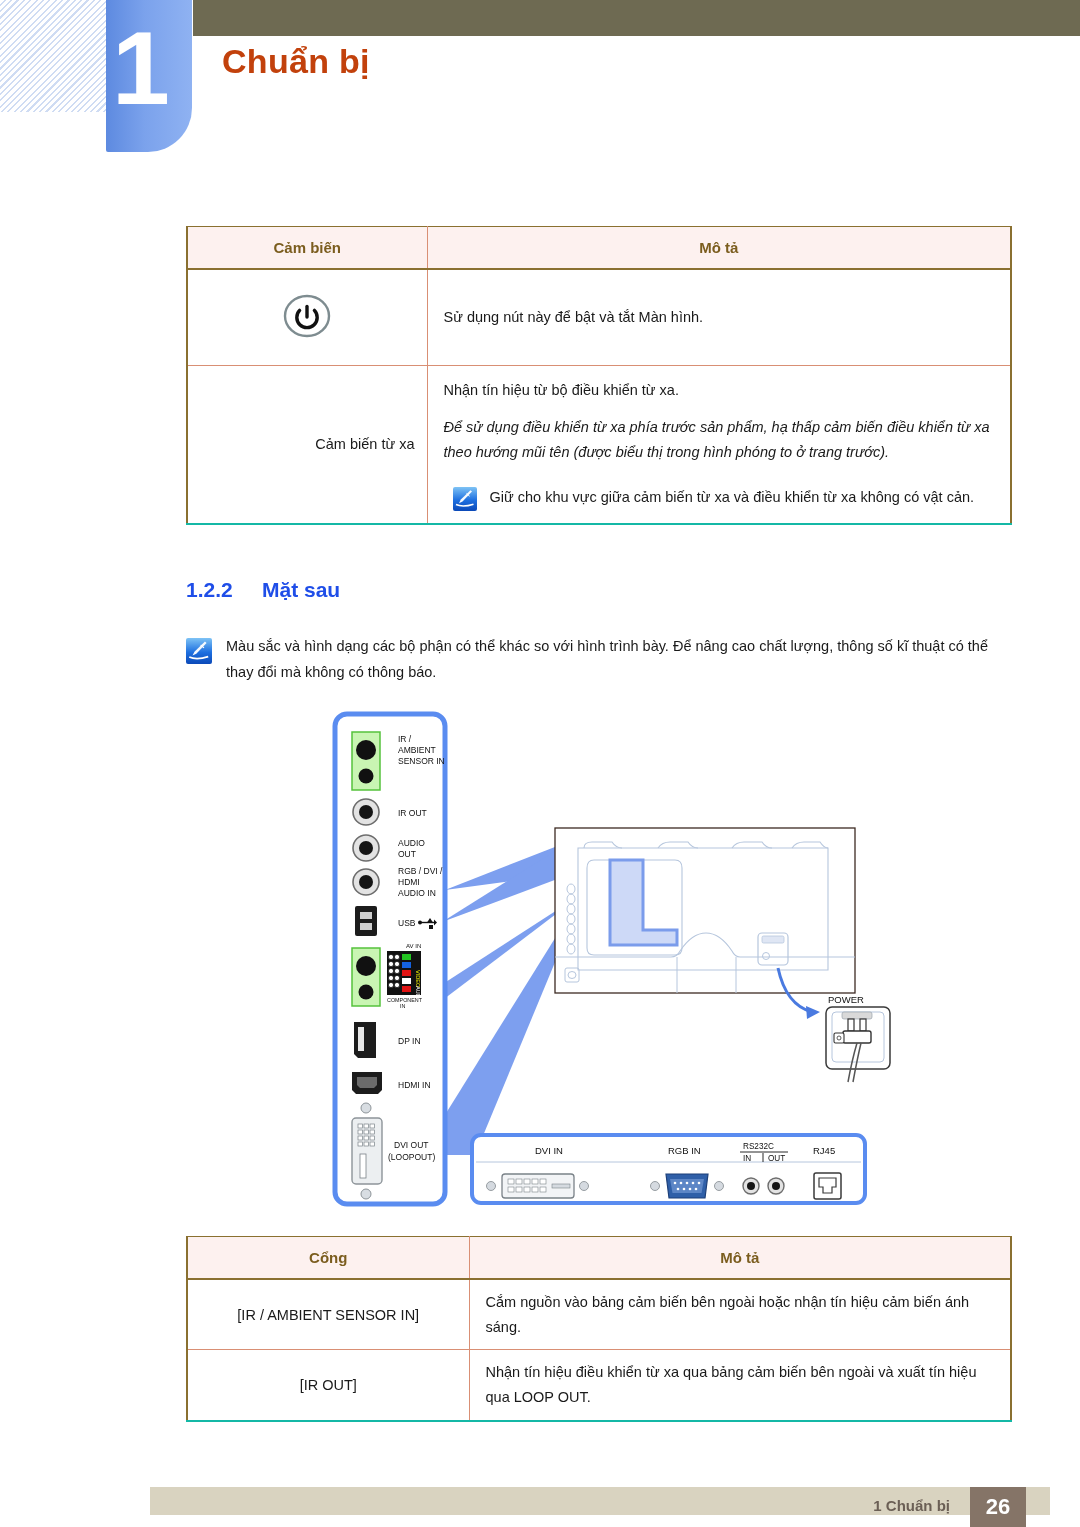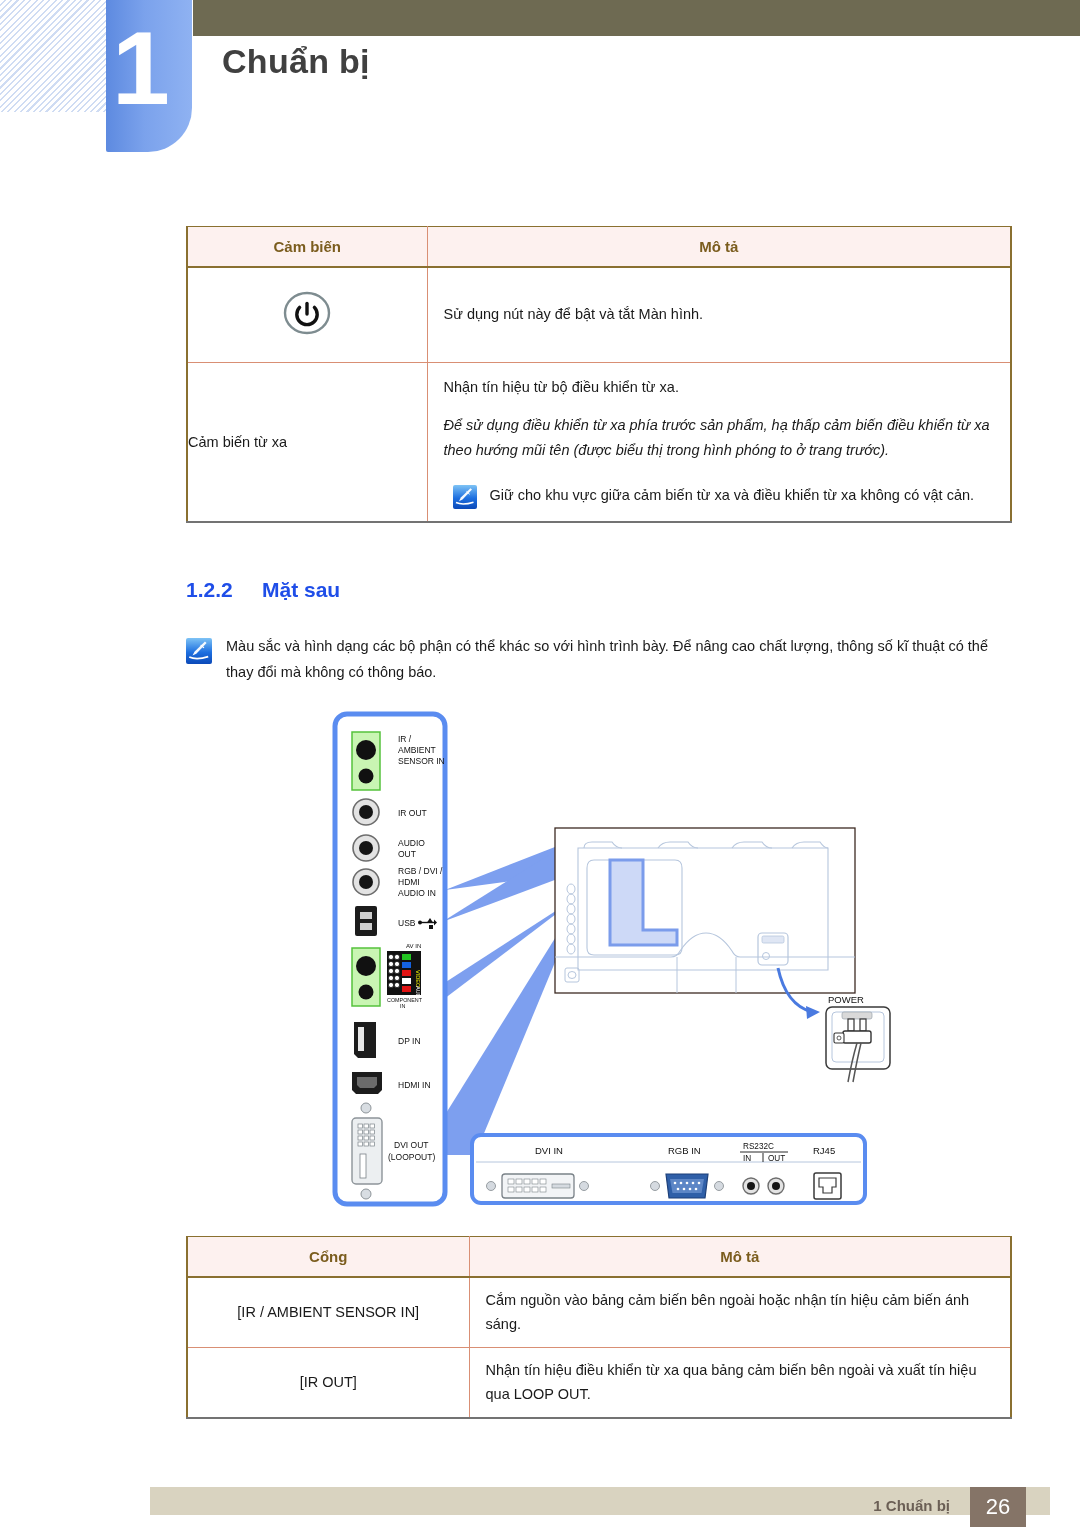"Chuẩn bị" .chapter-title { color: #404040 -> #c2410c }
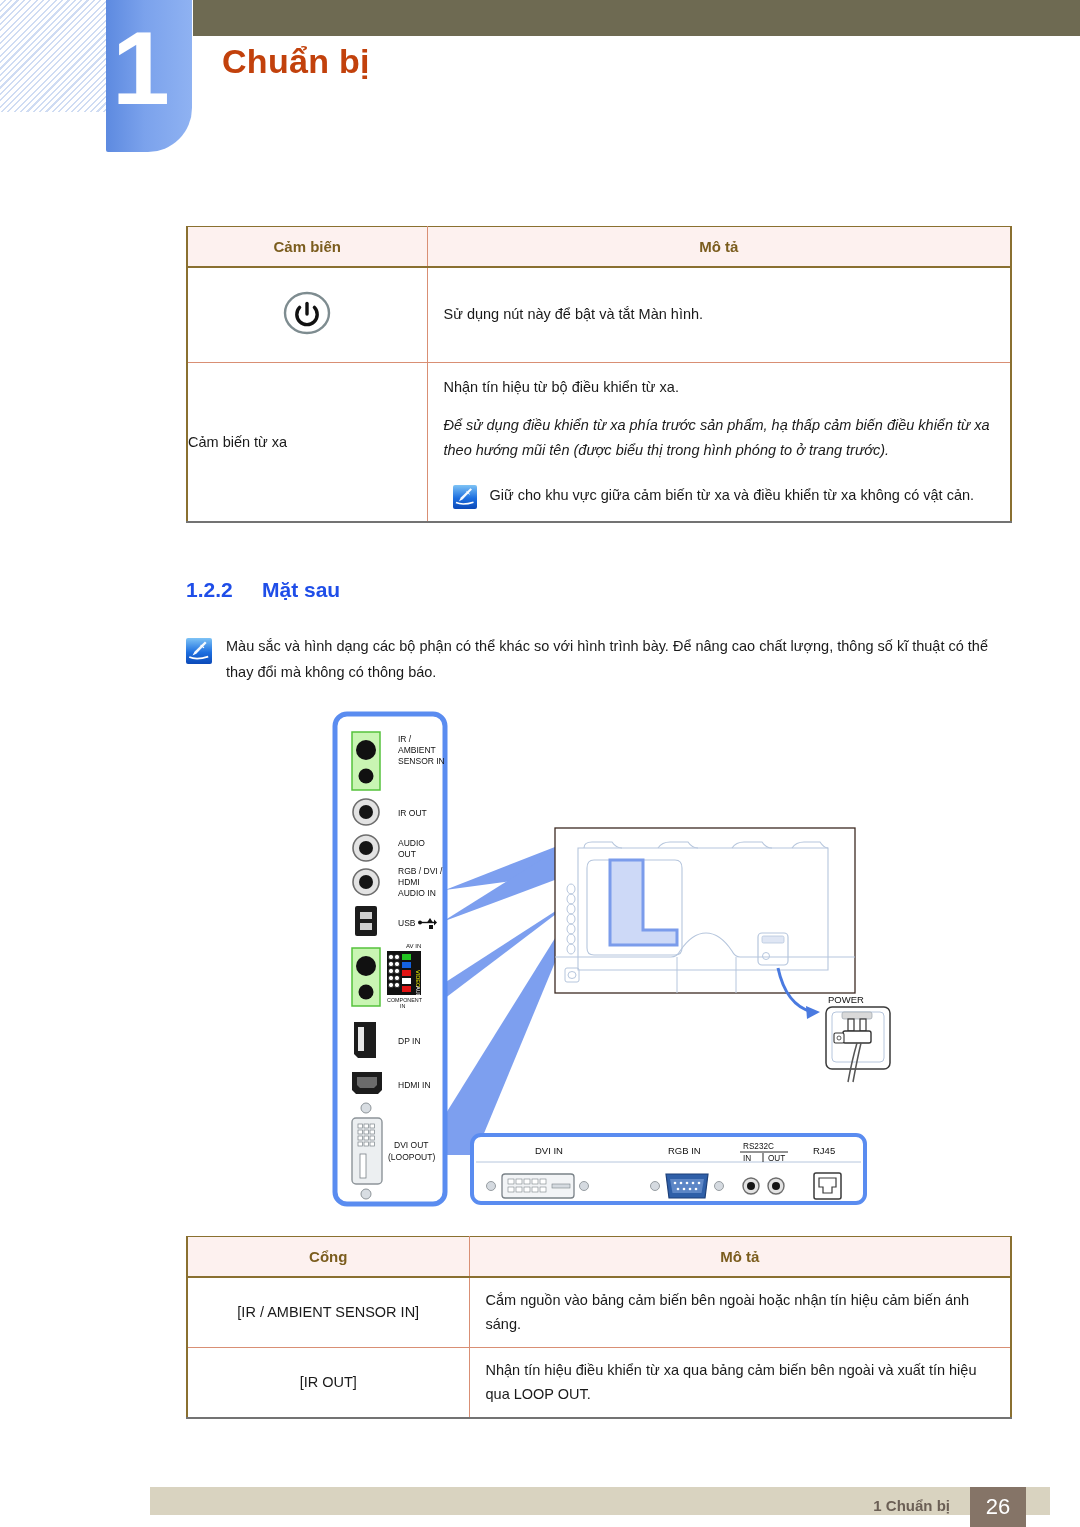"Cảm biến" .doc-table th, .doc-table td { padding: 0 -> 12px }
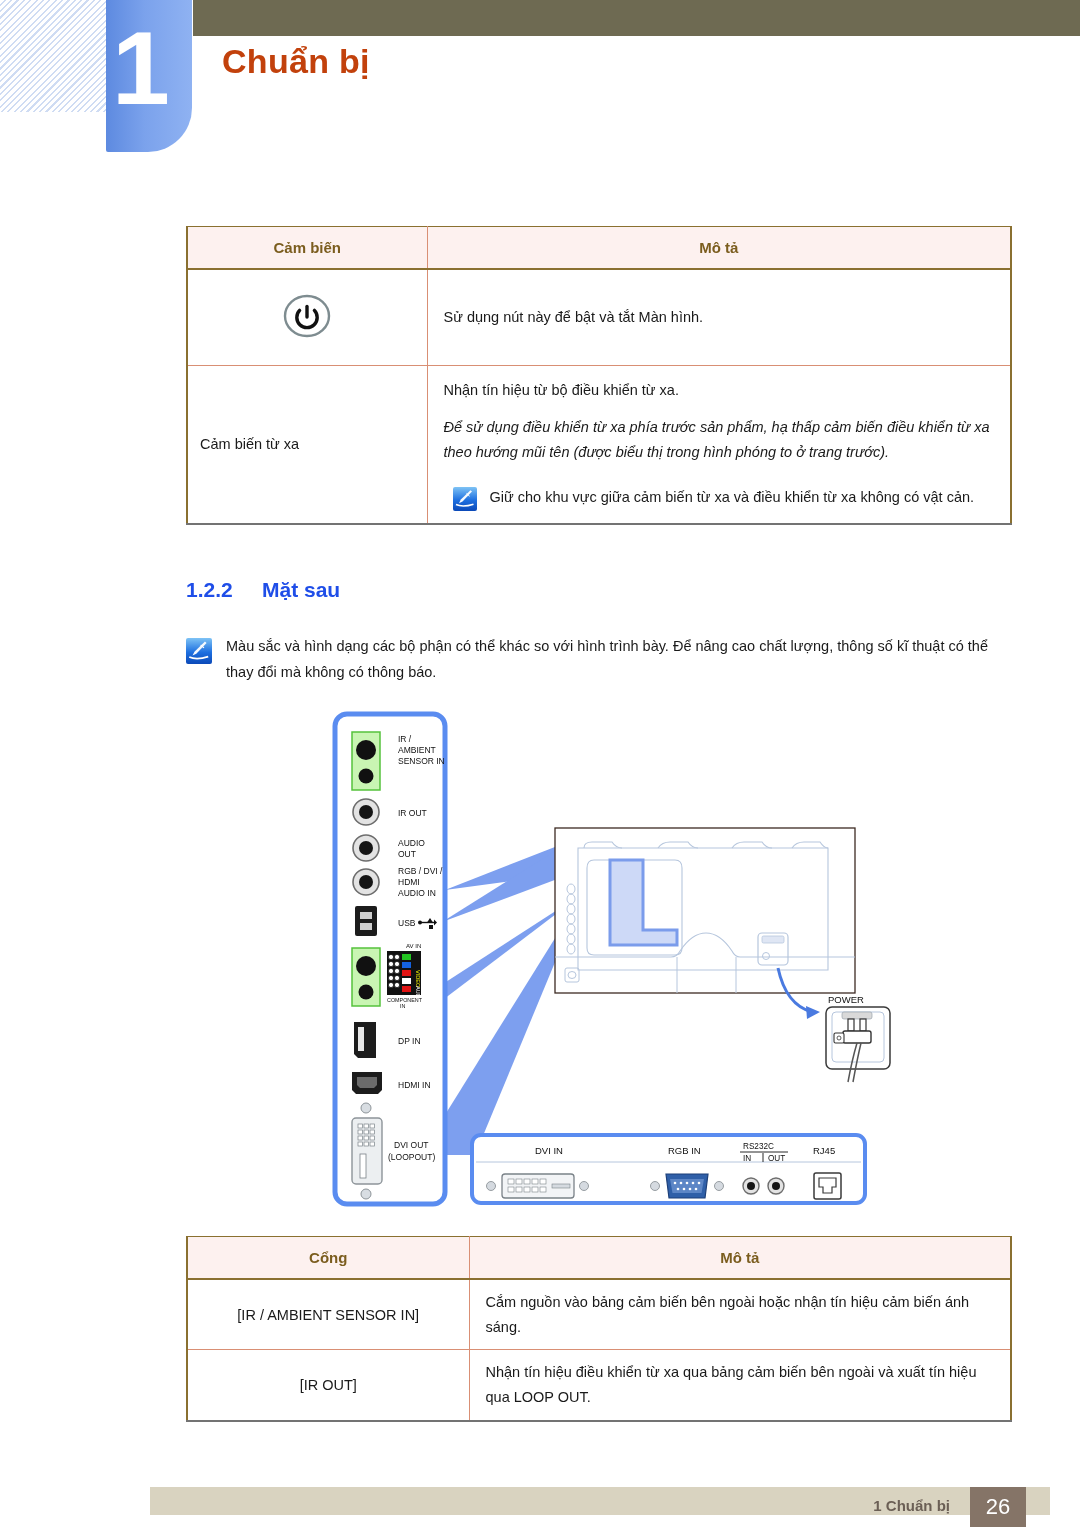"Nhận tín hiệu từ bộ" .doc-table tbody tr:last-child td { border-bottom: 2px solid #737373 -> 2px solid #14b8a6 }
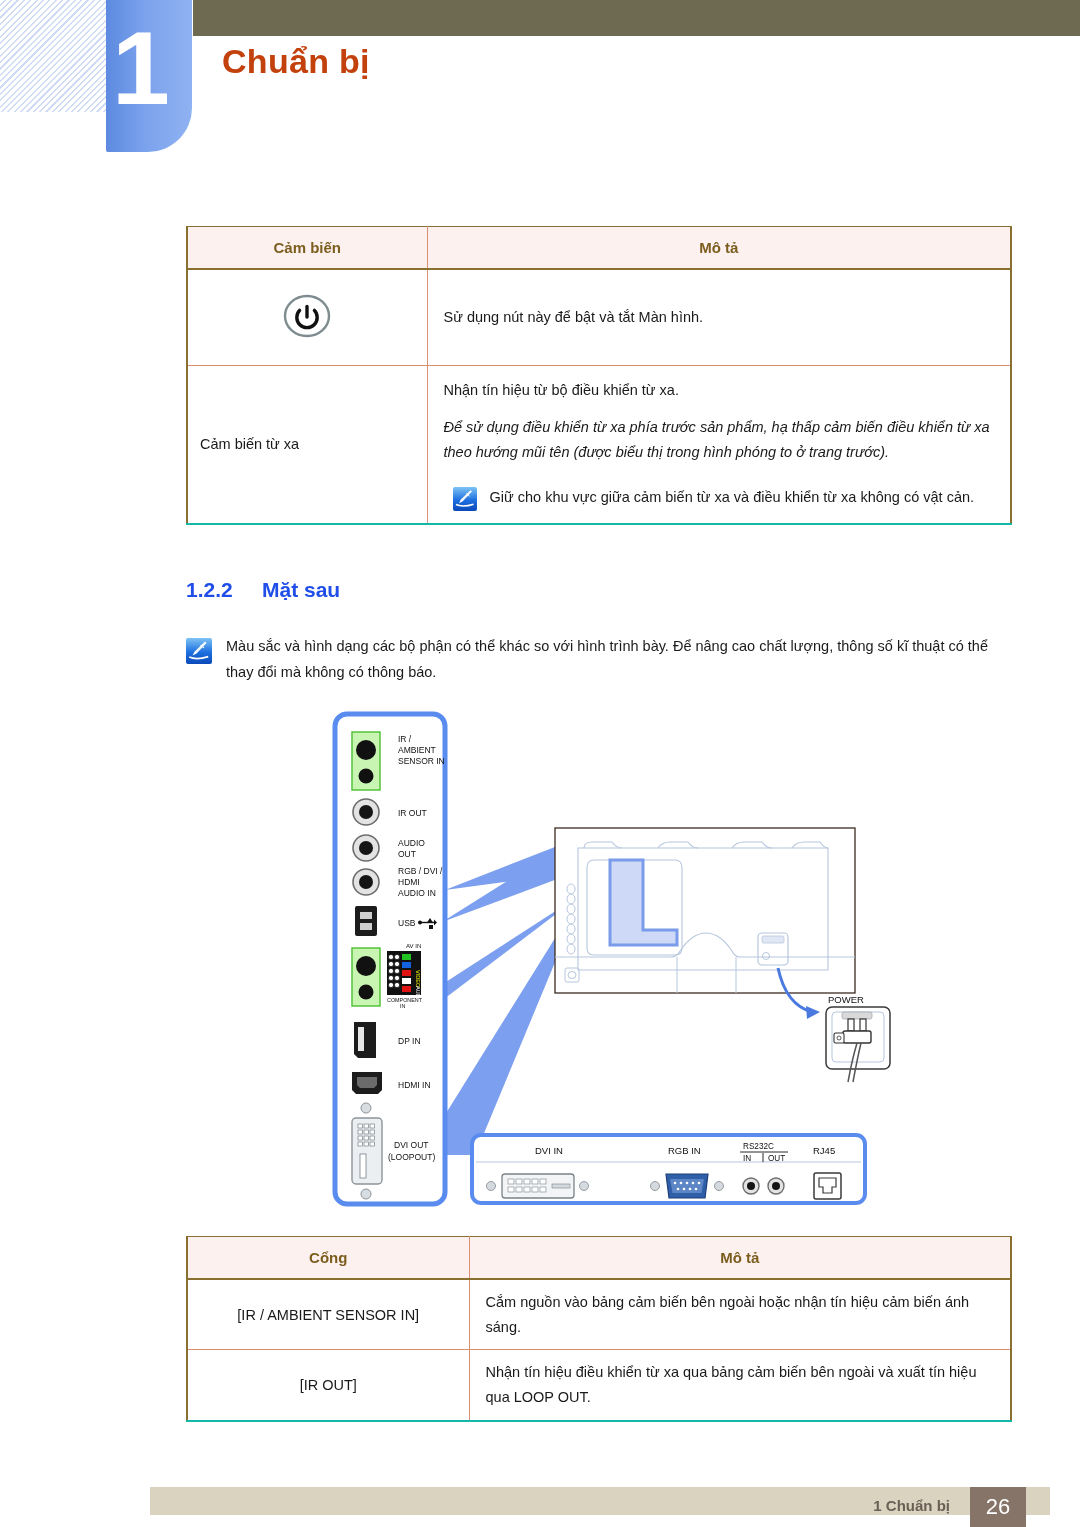"Cảm biến từ xa" .doc-table td.col-left { text-align: left -> right }
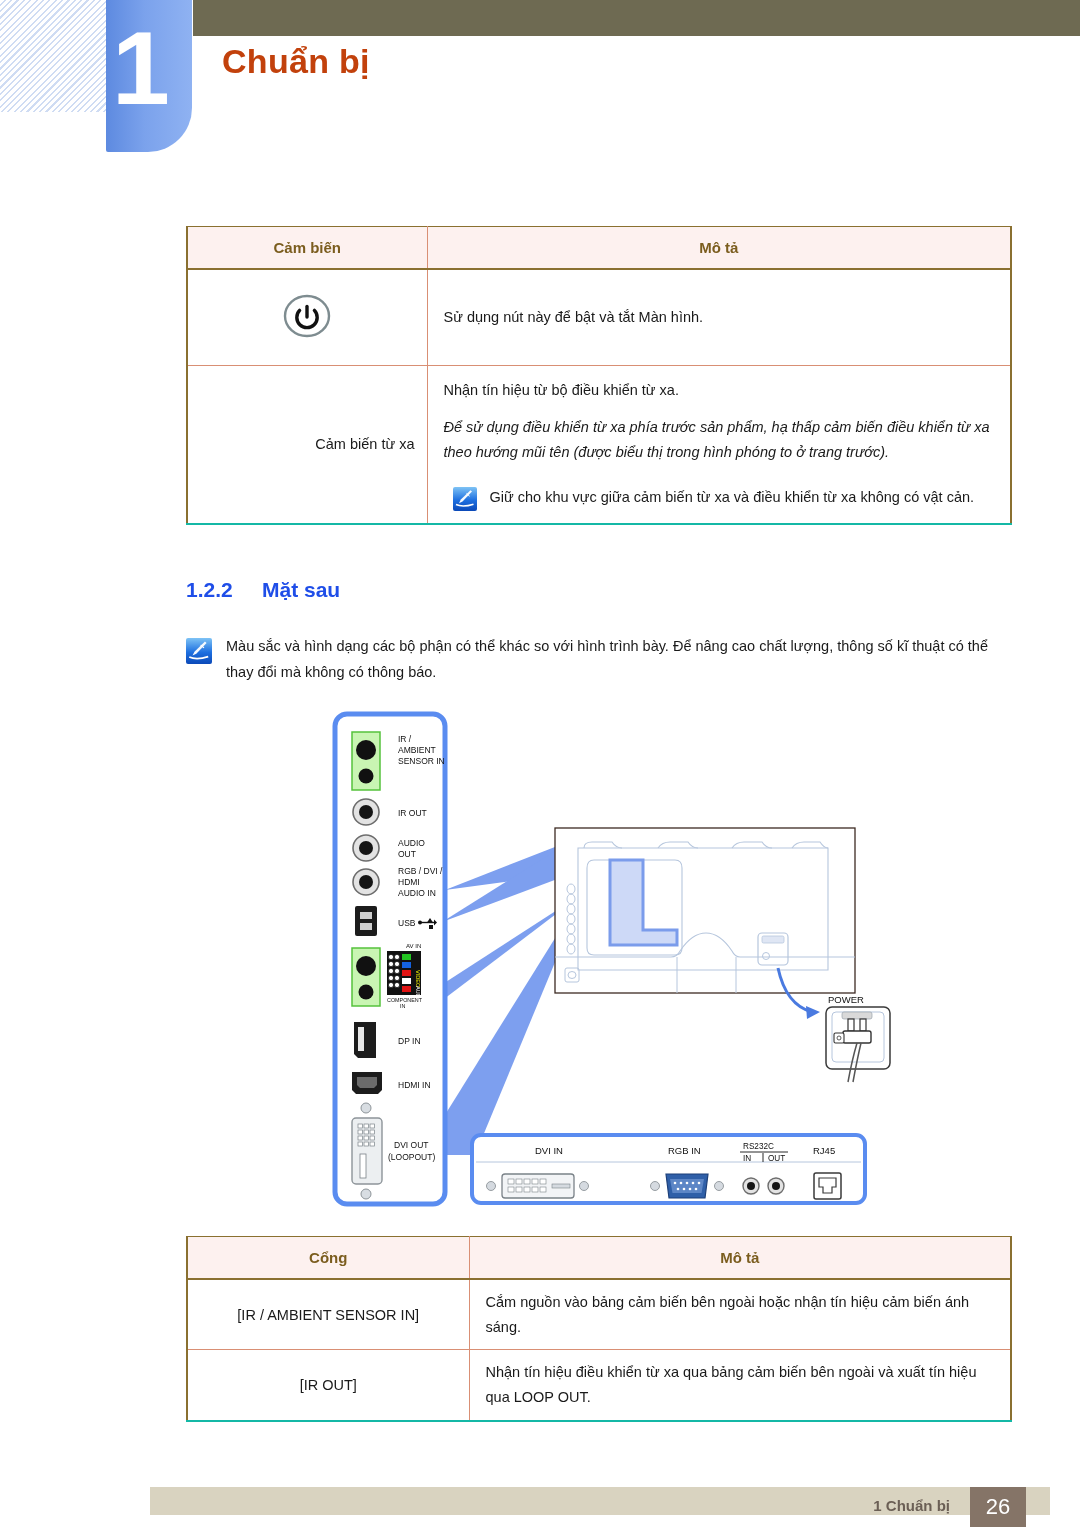"26" .footer-page { font-weight: normal -> bold }
